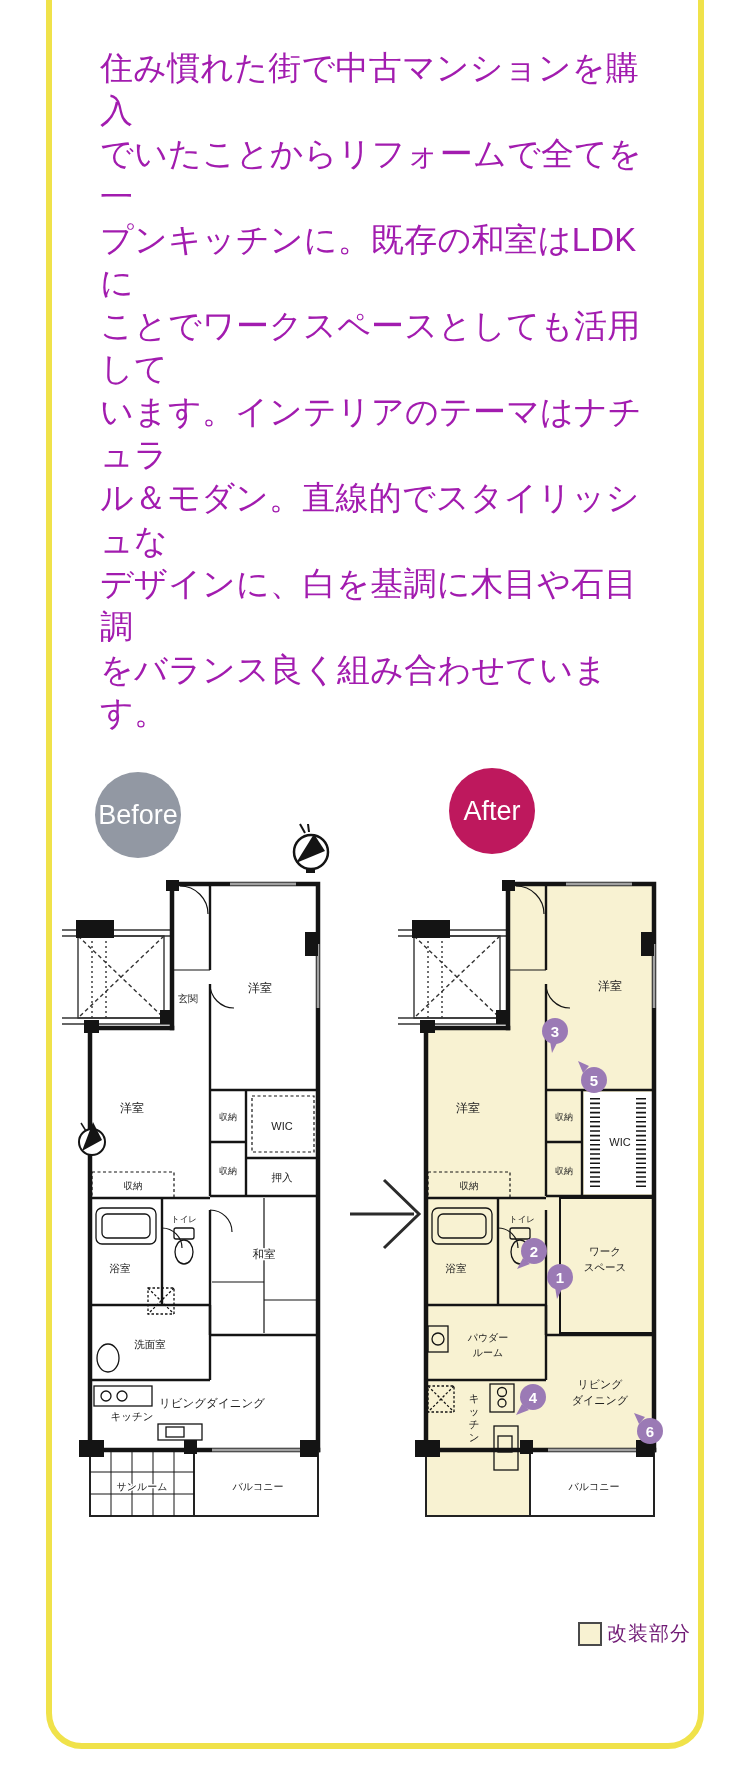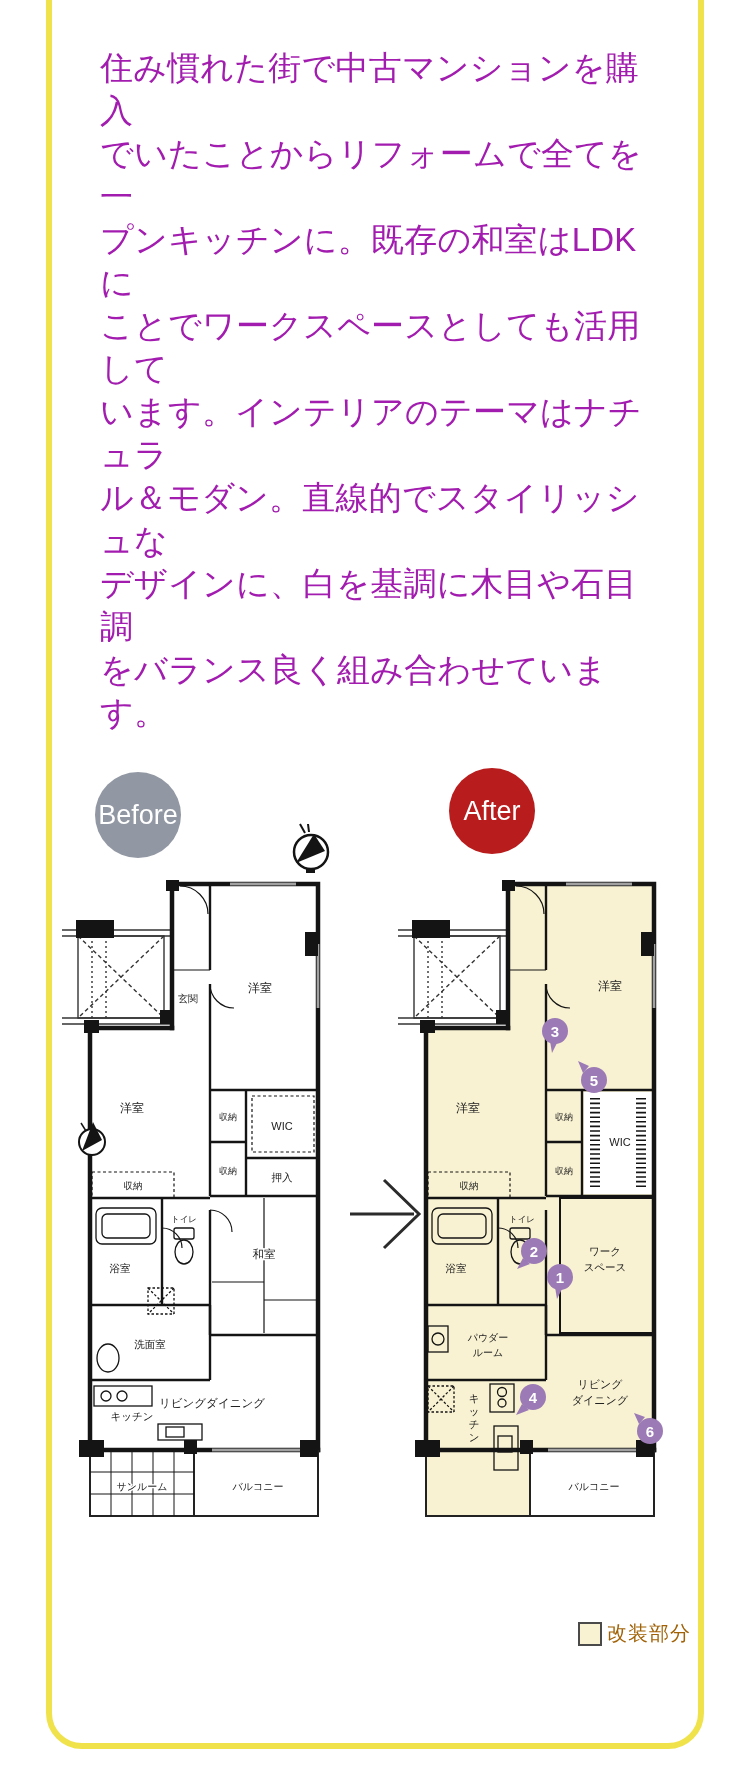"After" .badge.after { background: #b91c1c -> #be185d }
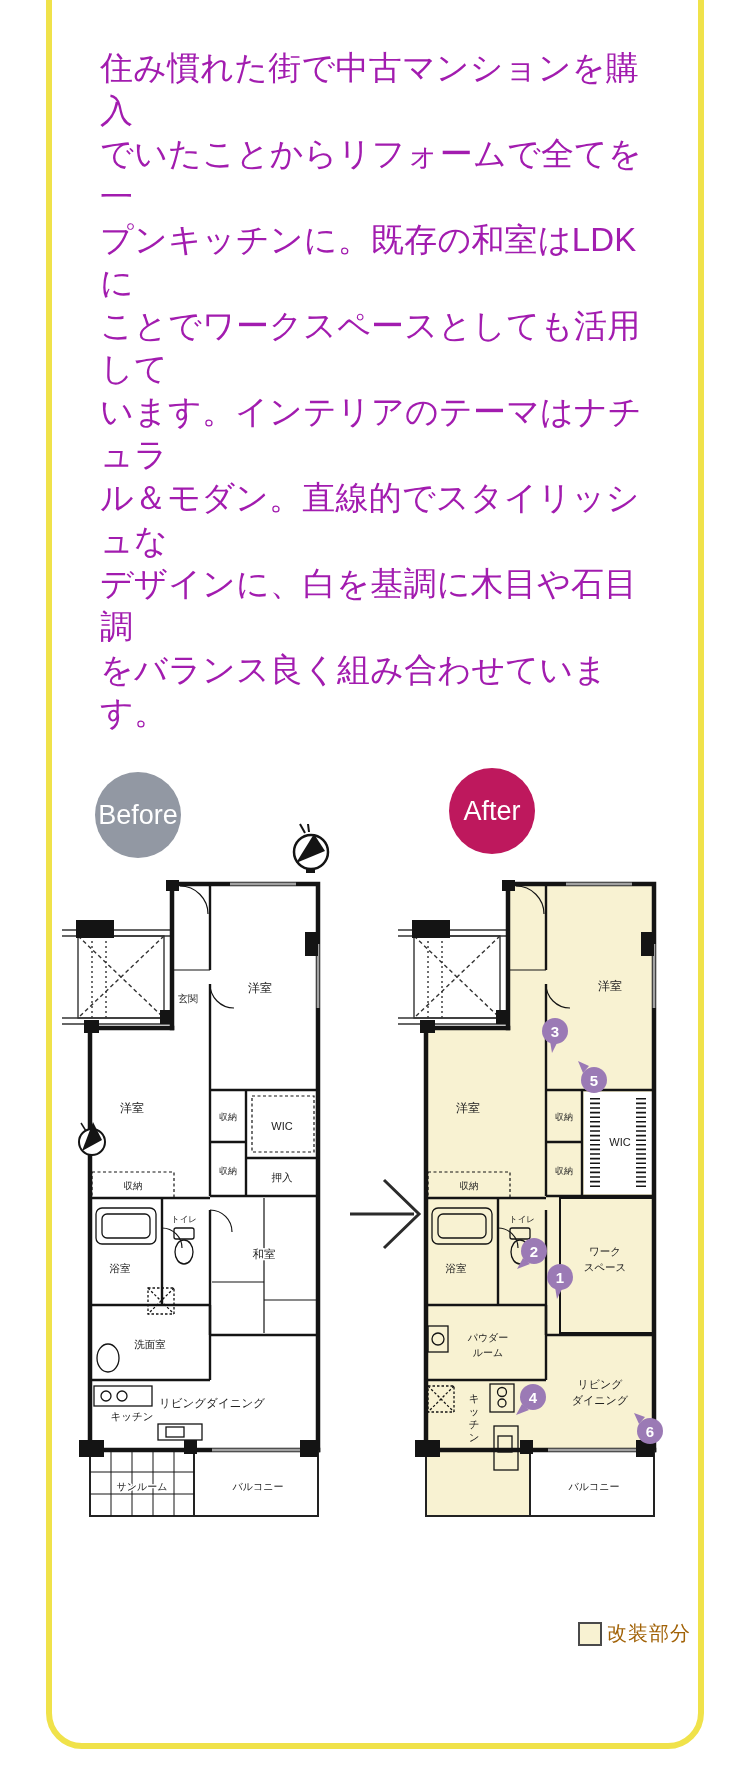"改装部分" .legend-label { color: #a16207 -> #701a75 }
